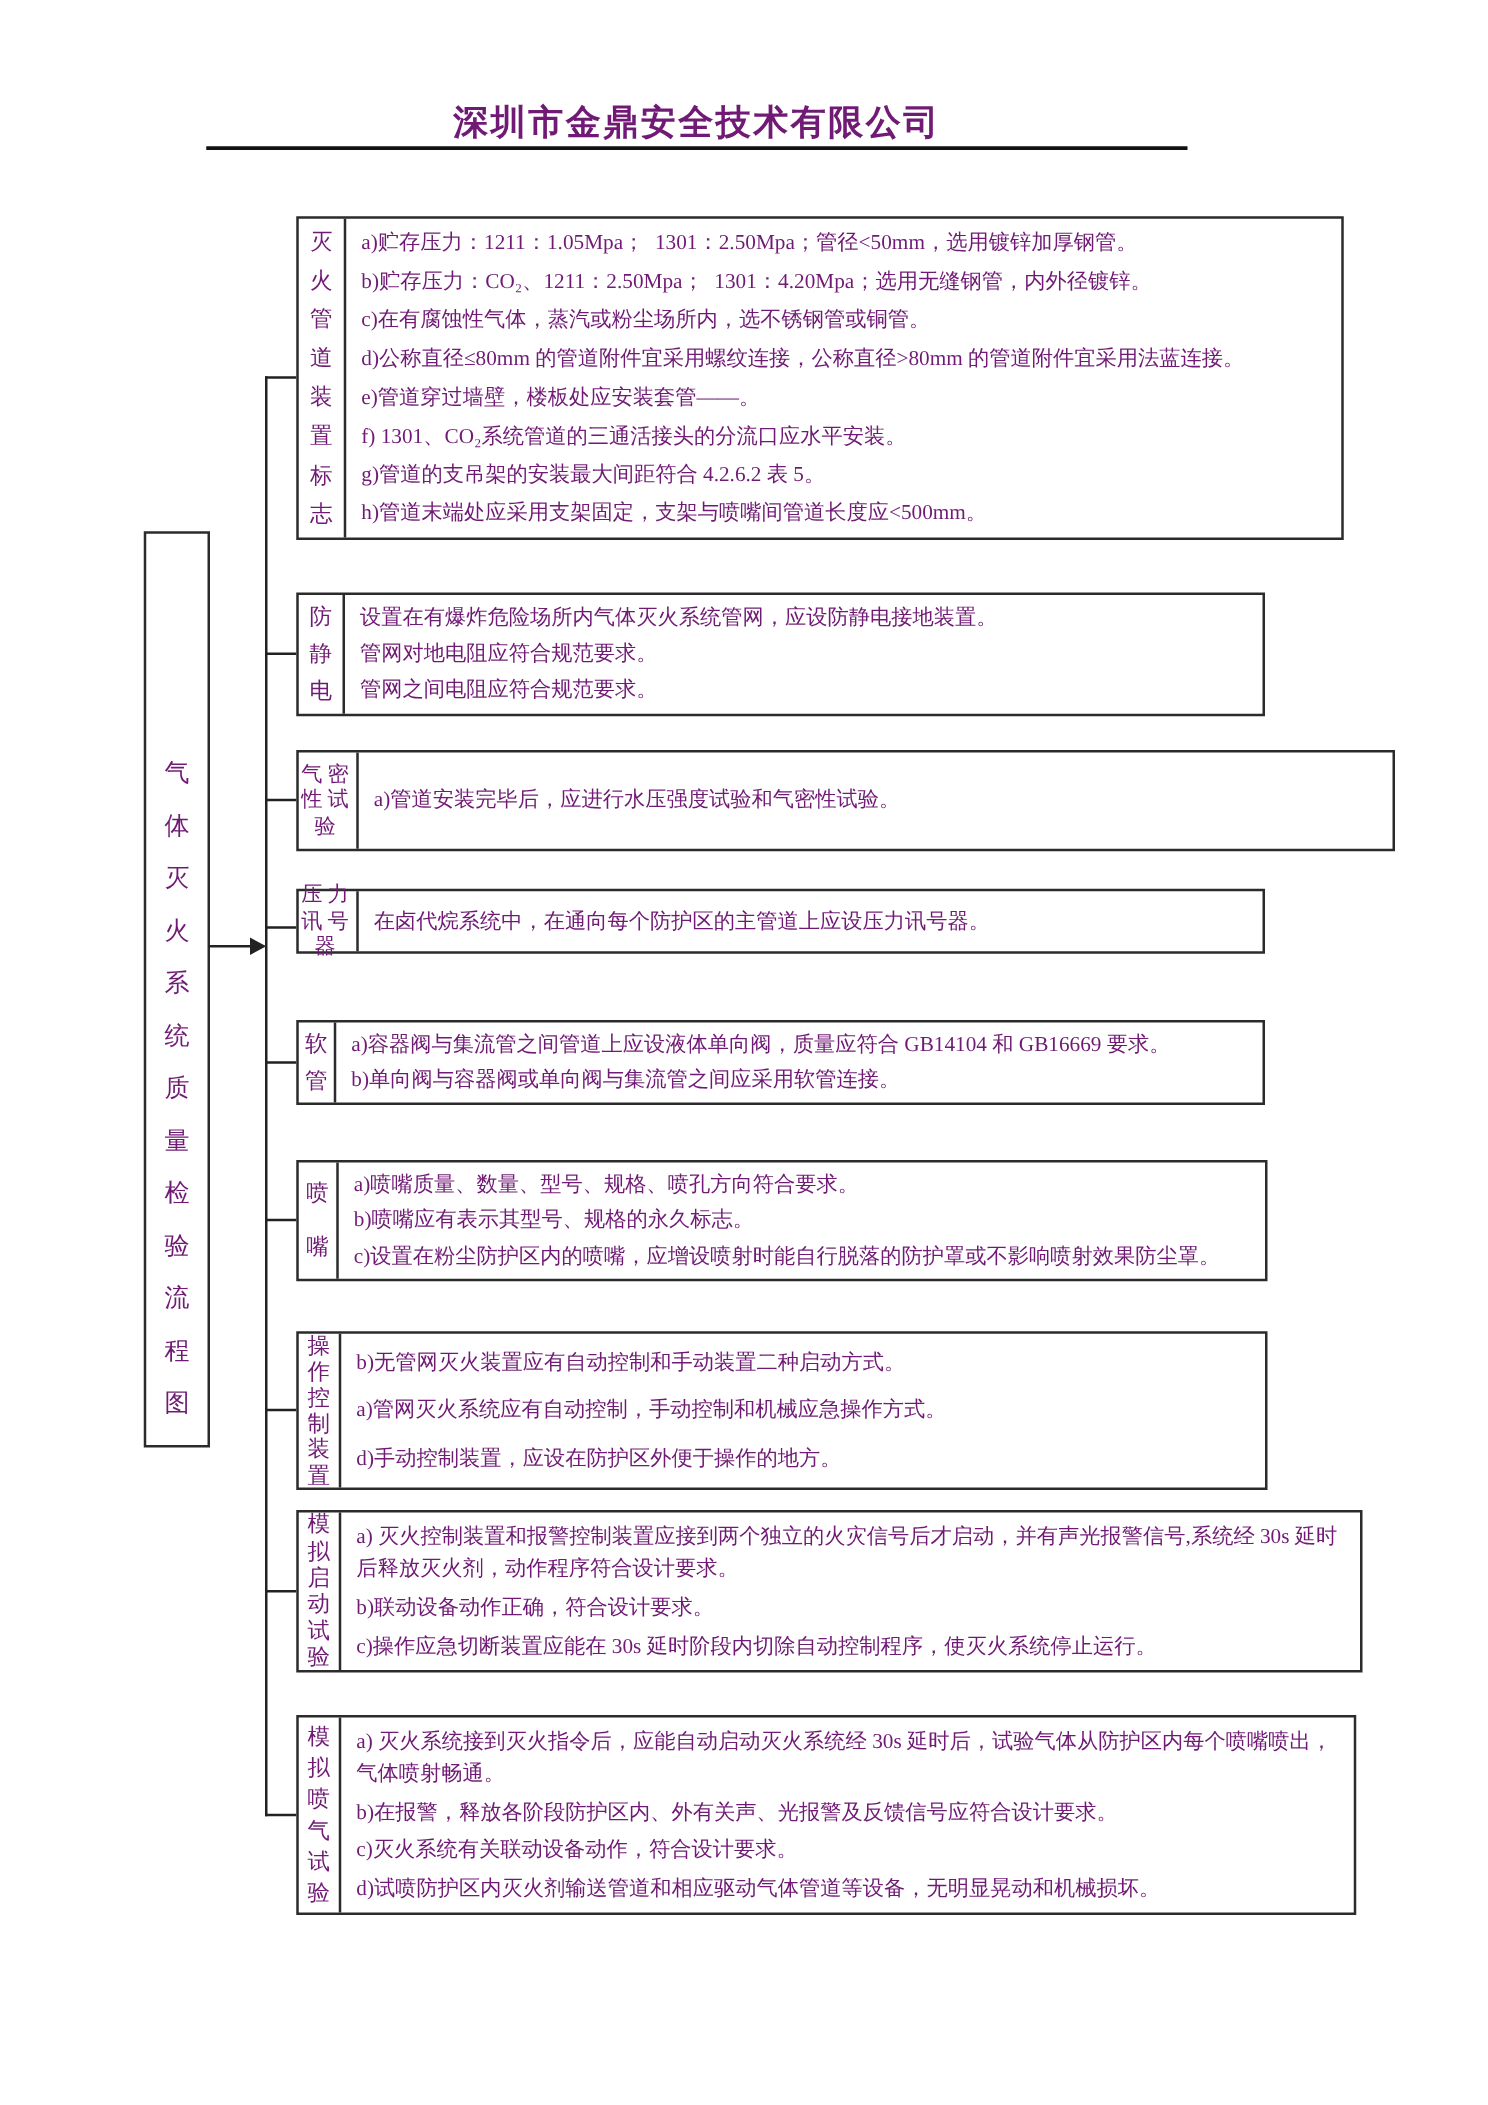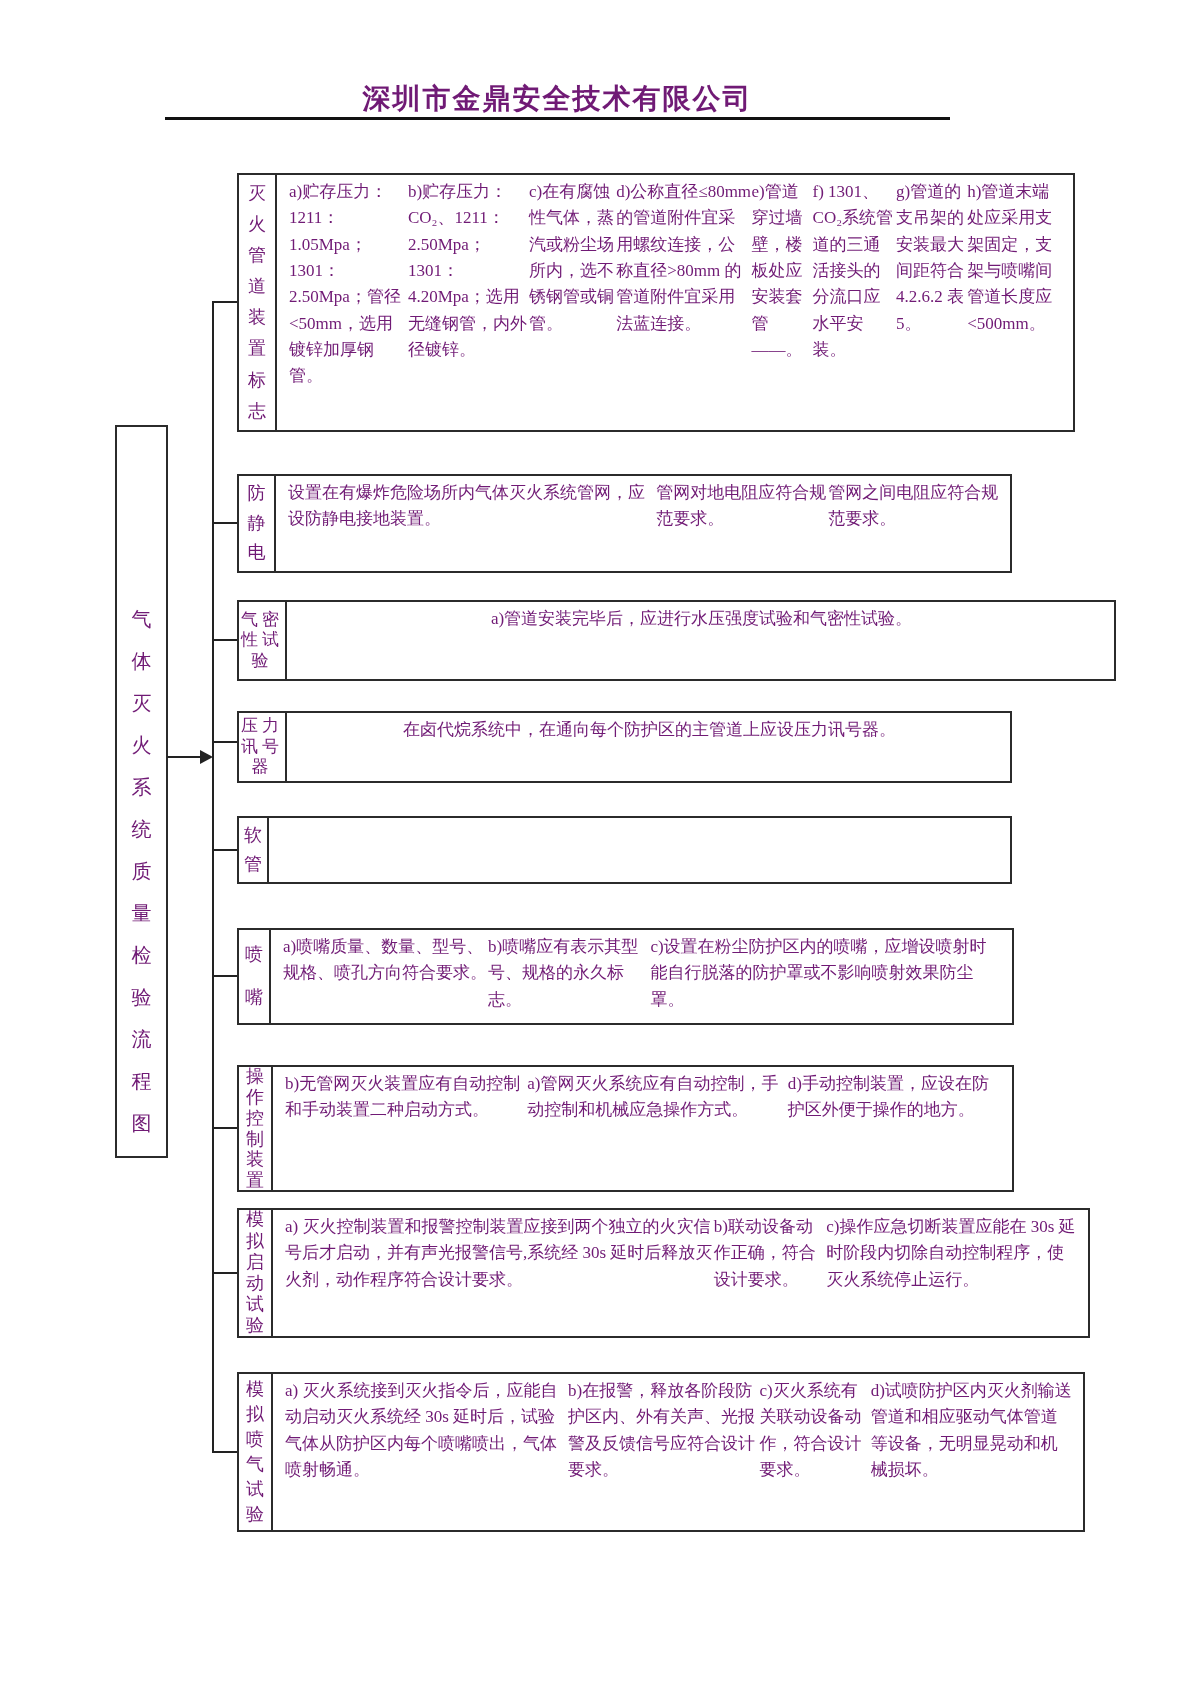"a)贮存压力：1211：1.05Mpa；" .node .content { flex-direction: none -> column }
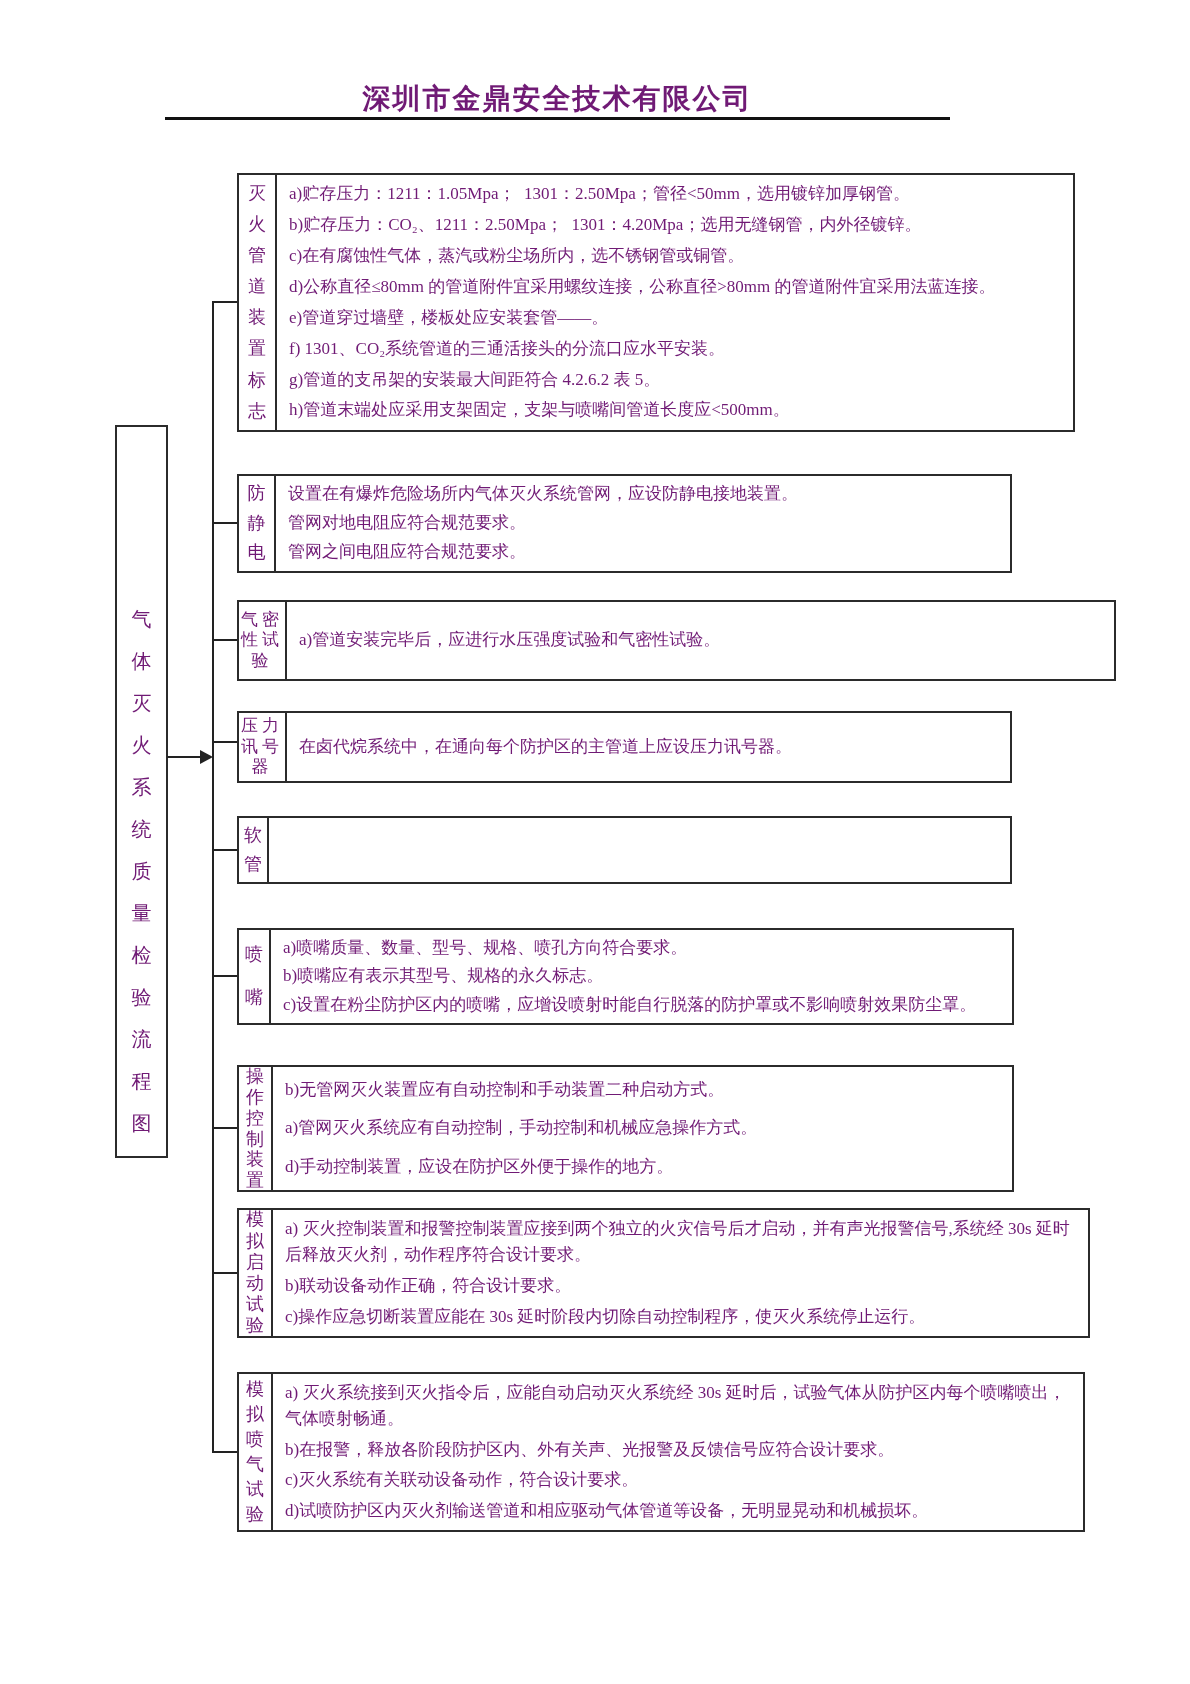"压力" .node-4 { height: 72px -> 52px }
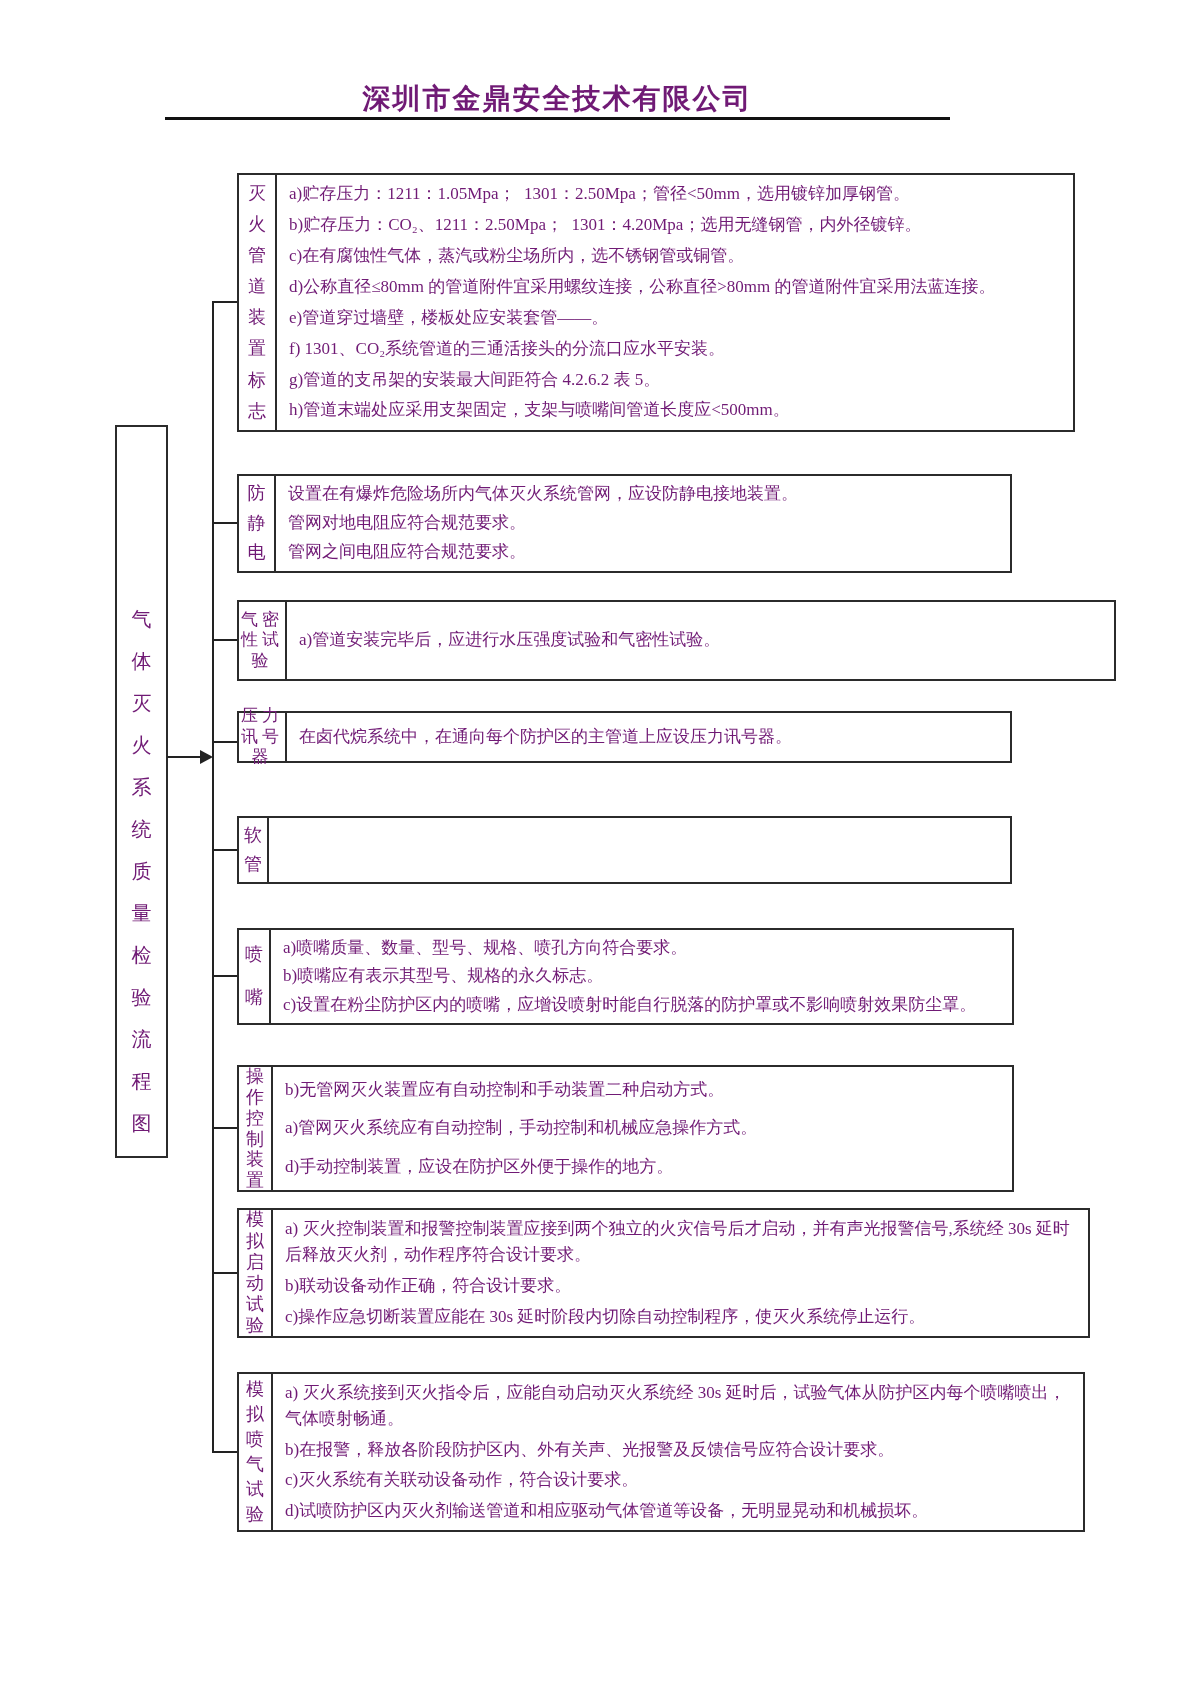"a)容器阀与集流管之间管道上应设液体单向阀，质量应符合 GB14104 和" div.content { html: none -> <div> <div>a)容器阀与集流管之间管道上应设液体单向阀，质量应符合 GB14104 和 GB16669 要求。</div> <div>b)单向阀与容器阀或单向阀与集流管之间应采用软管连接。</div> </div> }
